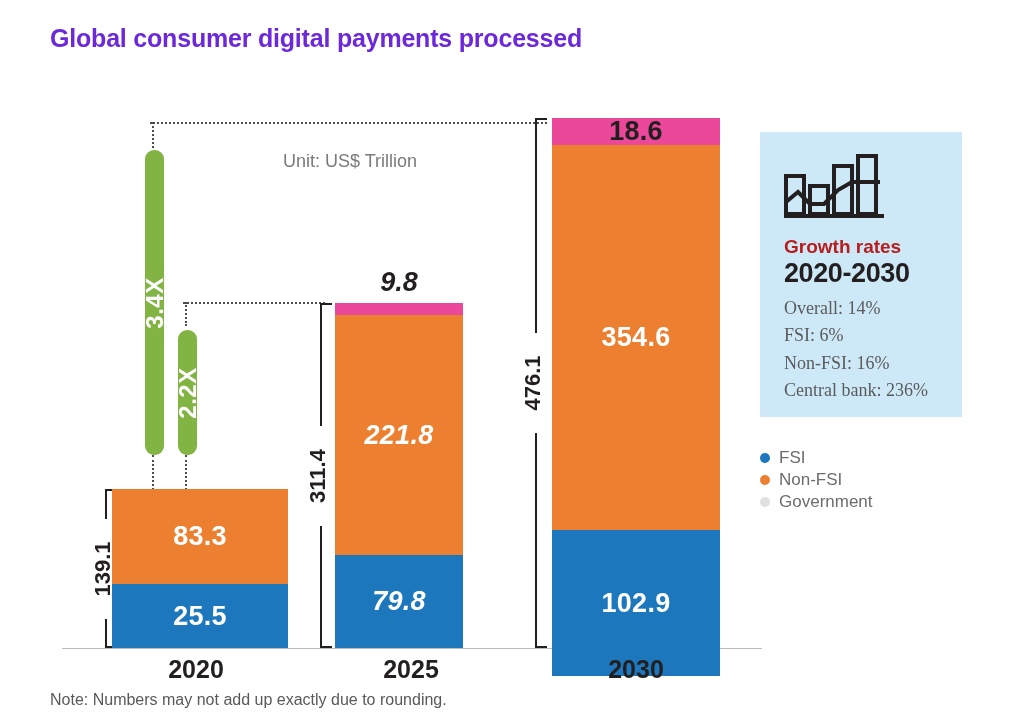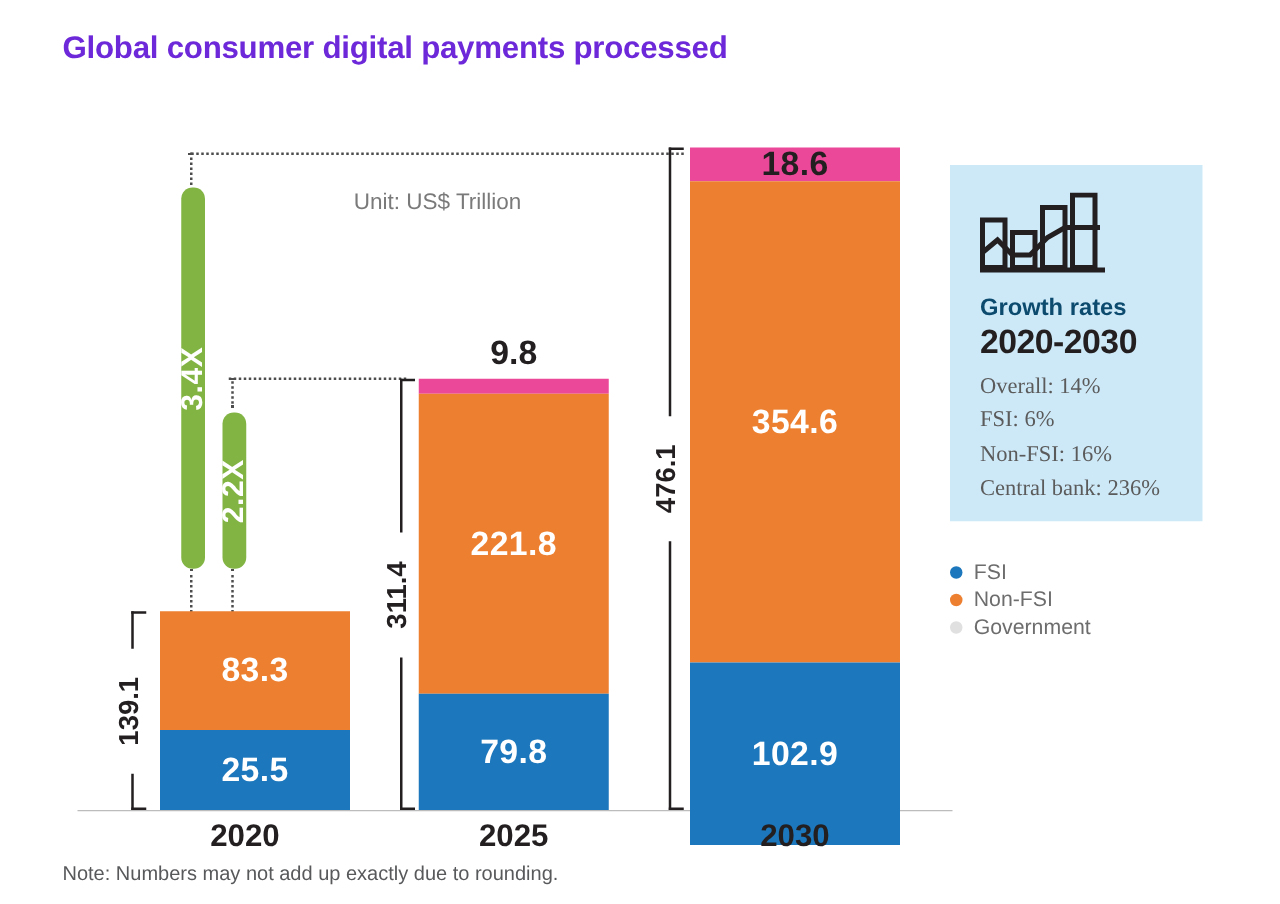"Growth rates" .infobox .gr { color: #0c4a6e -> #b91c1c }
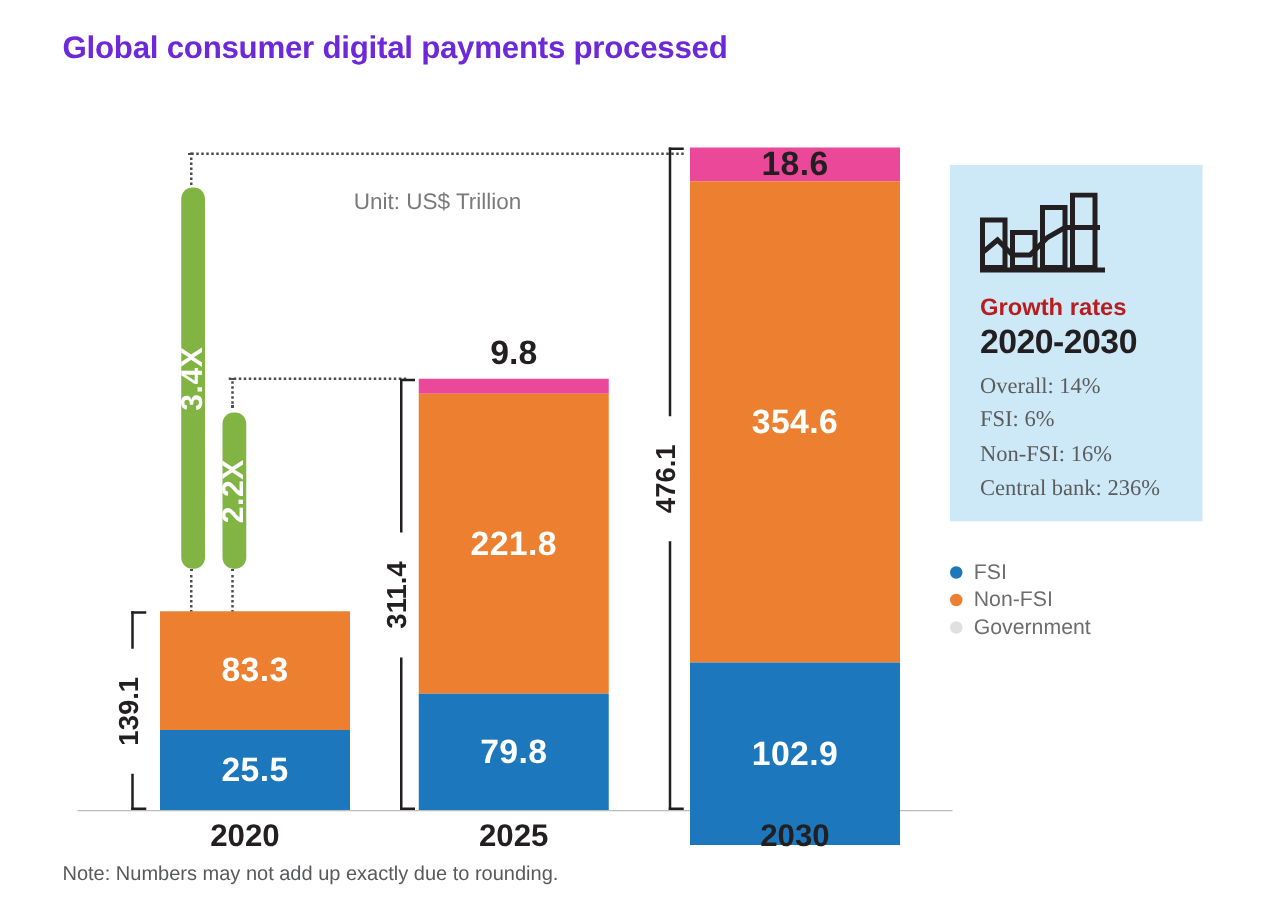"9.8" div.bar { font-style: none -> italic; width: 152px -> 128px }
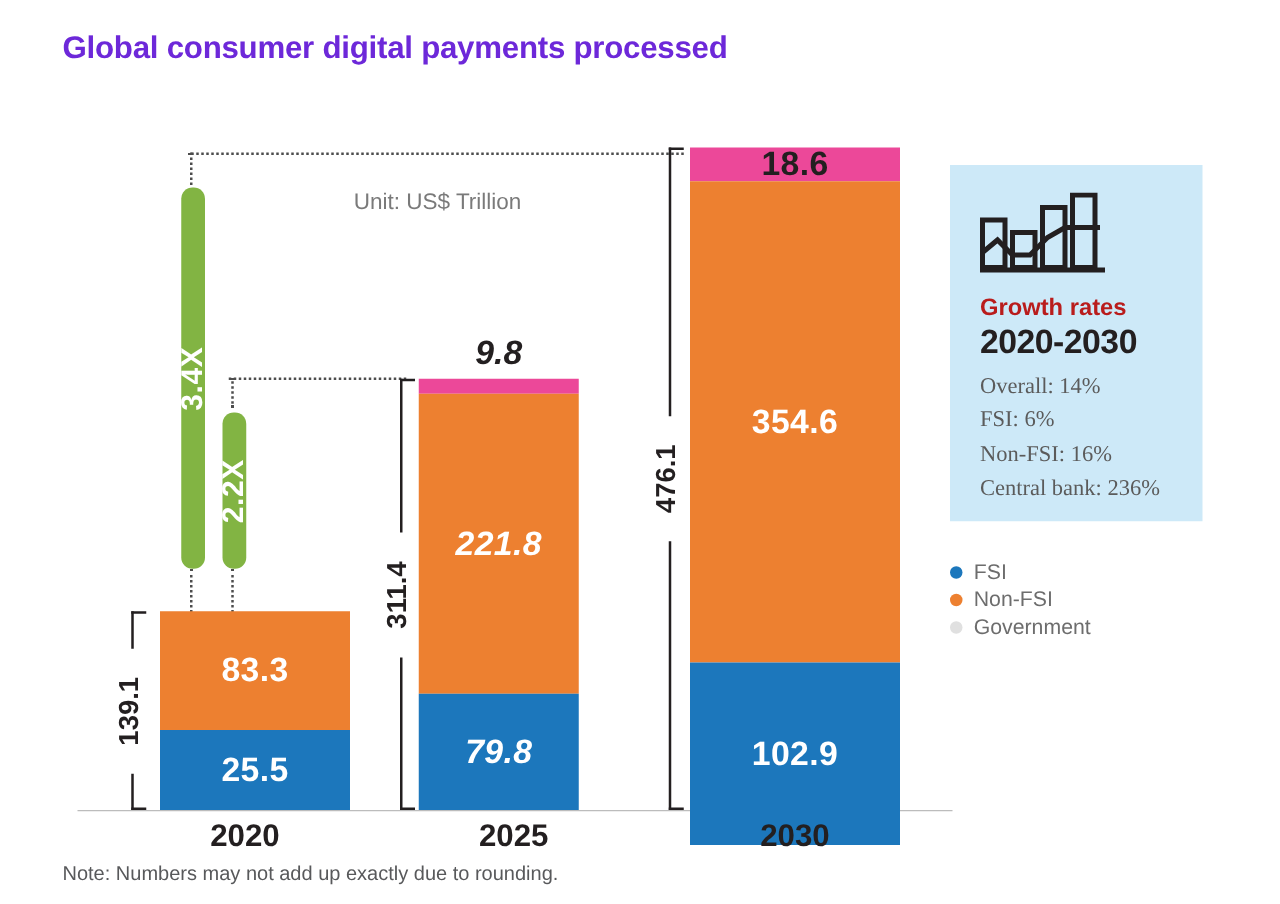"83.3" div.bar { left: 128px -> 112px; width: 152px -> 176px }
